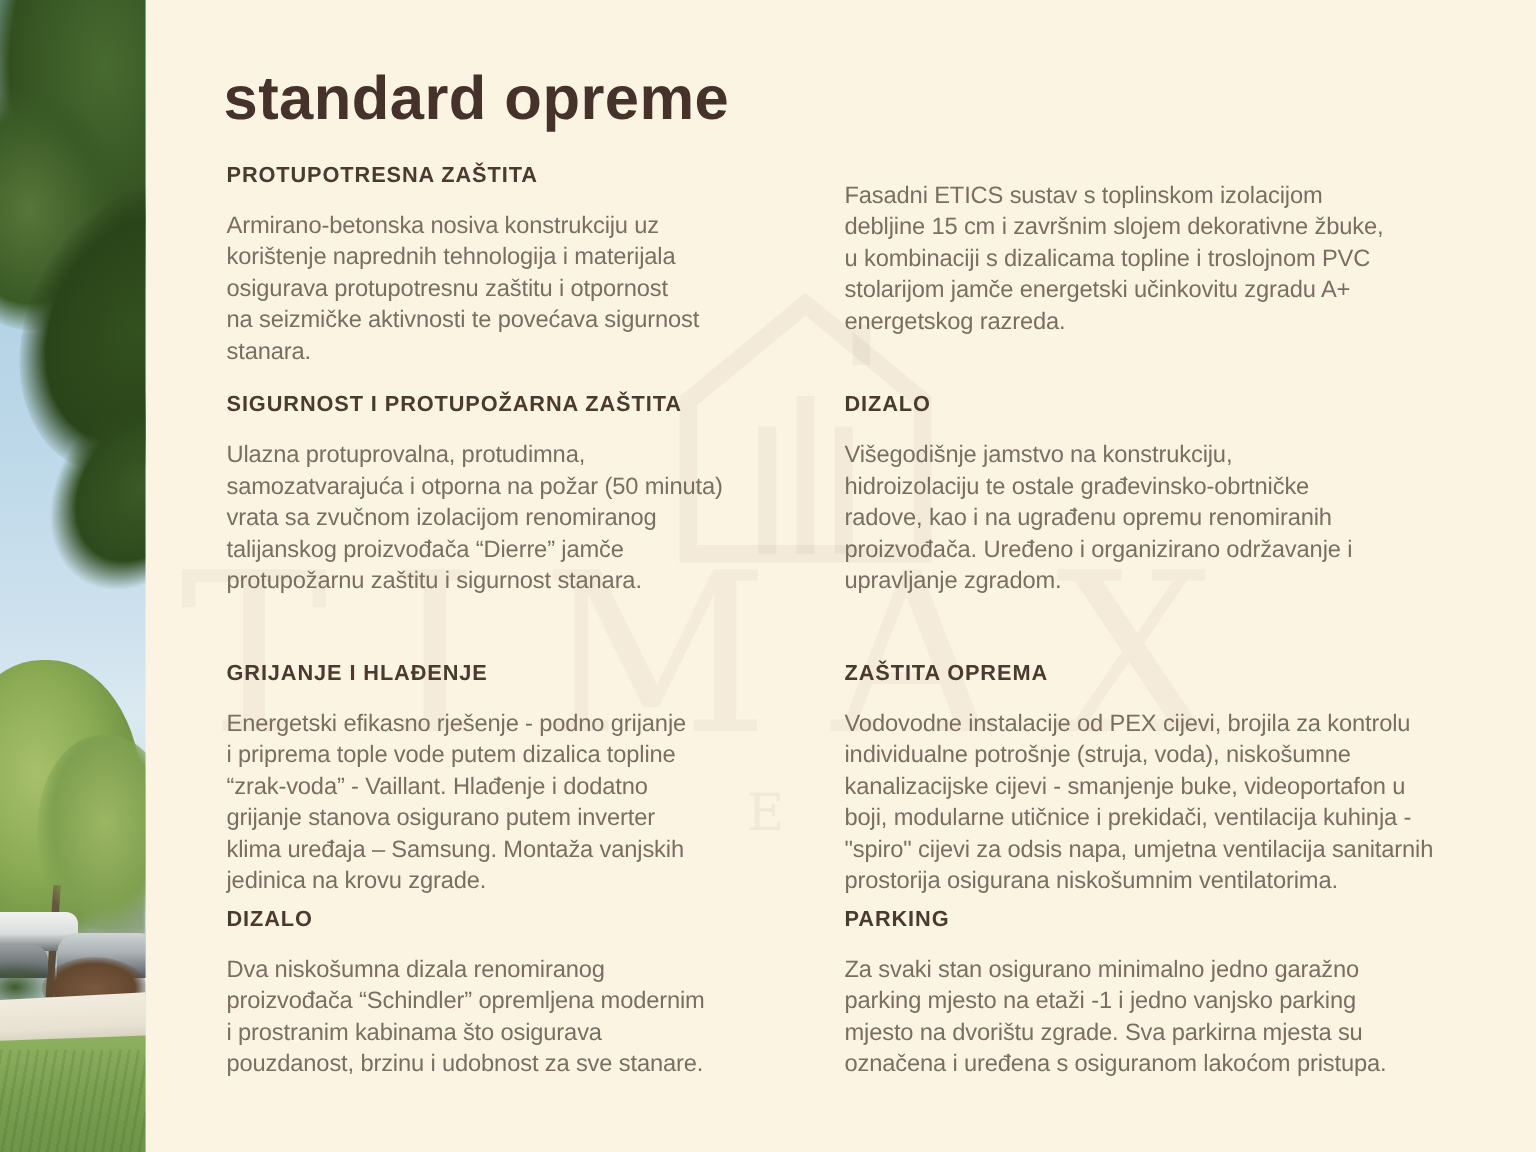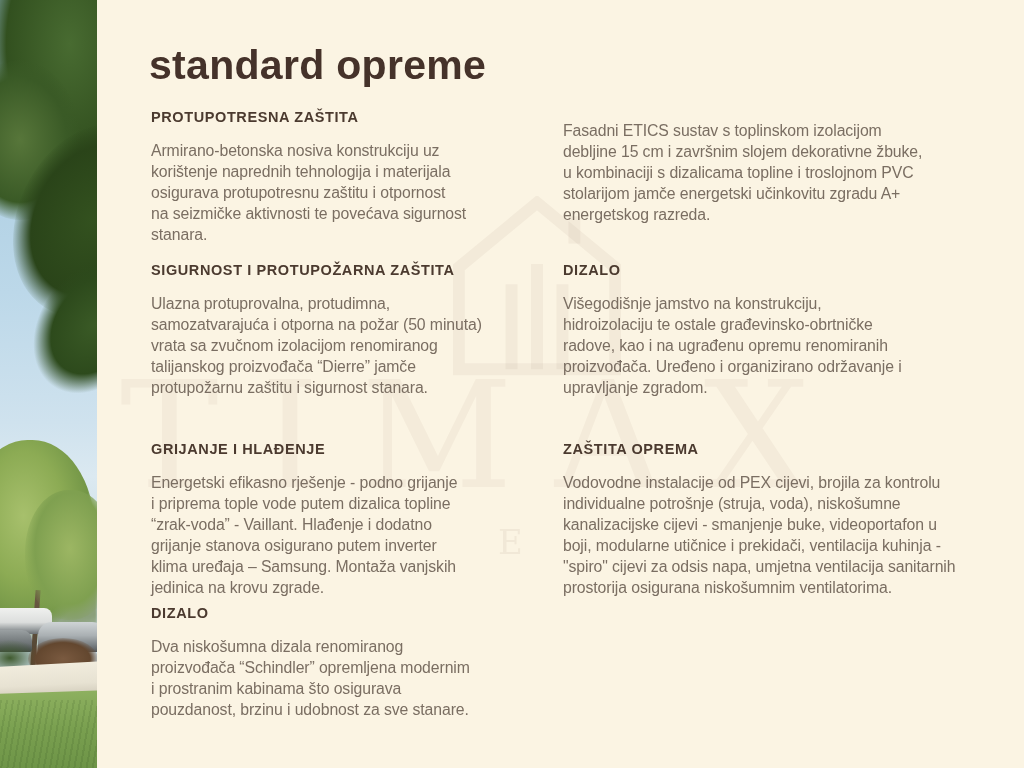"PARKING" div.section { html: none -> <div> <h2>PARKING</h2> <p>Za svaki stan osigurano minimalno jedno garažno parking mjesto na etaži -1 i jedno vanjsko parking mjesto na dvorištu zgrade. Sva parkirna mjesta su označena i uređena s osiguranom lakoćom pristupa.</p> </div> }
